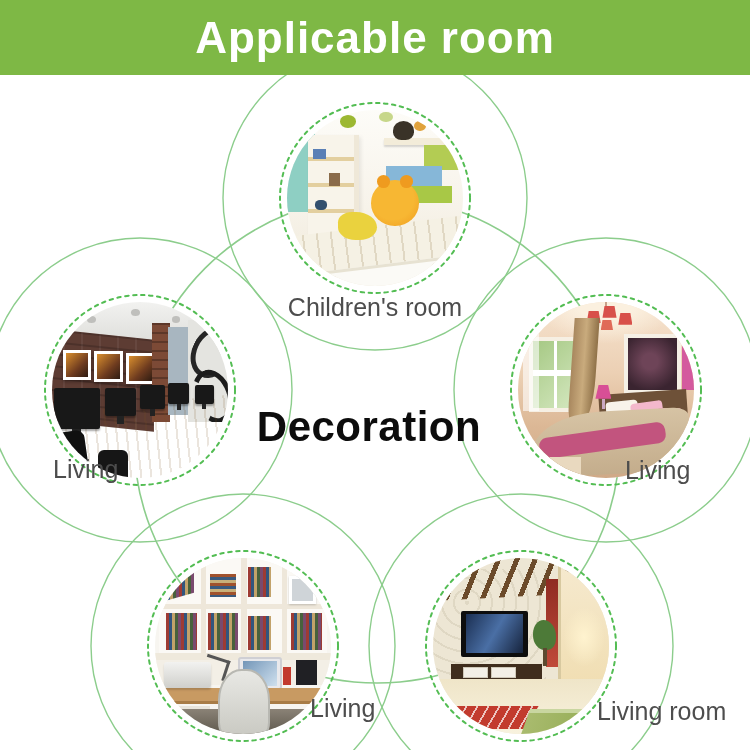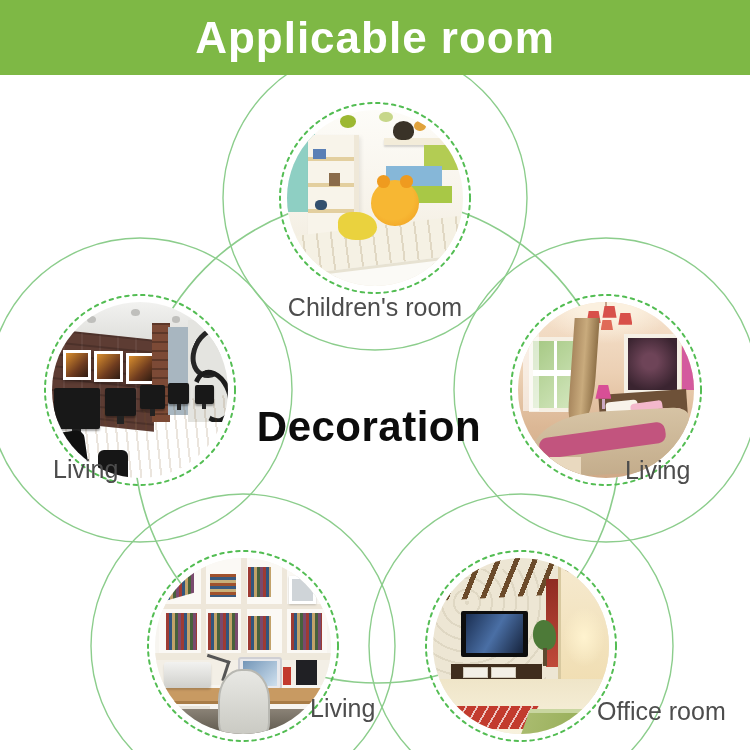"Office room" div.lbl { text: Office -> Living }
